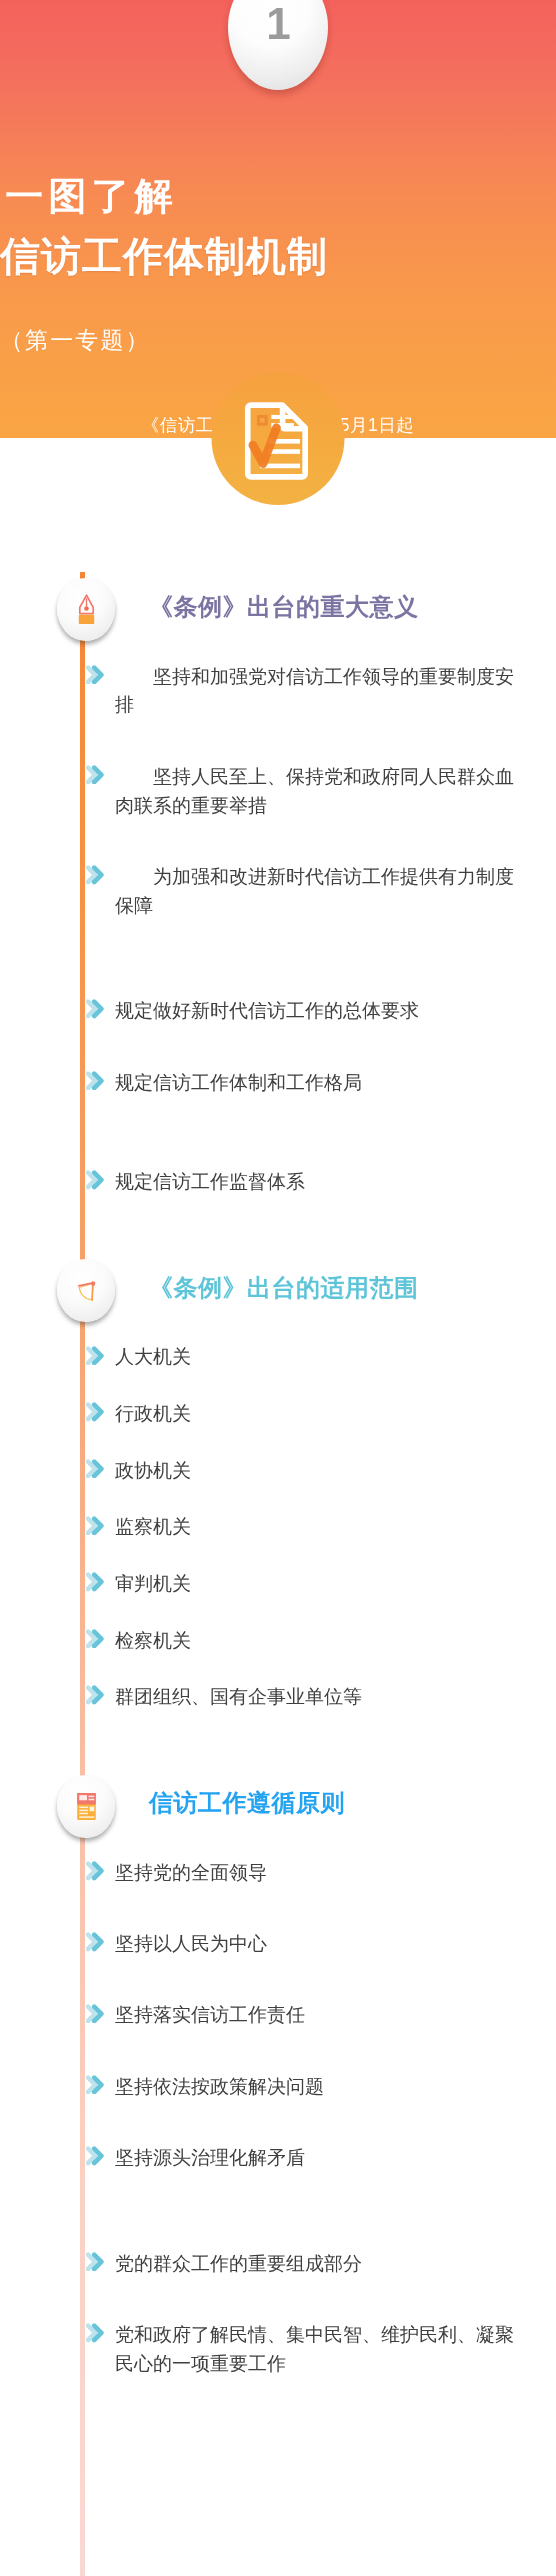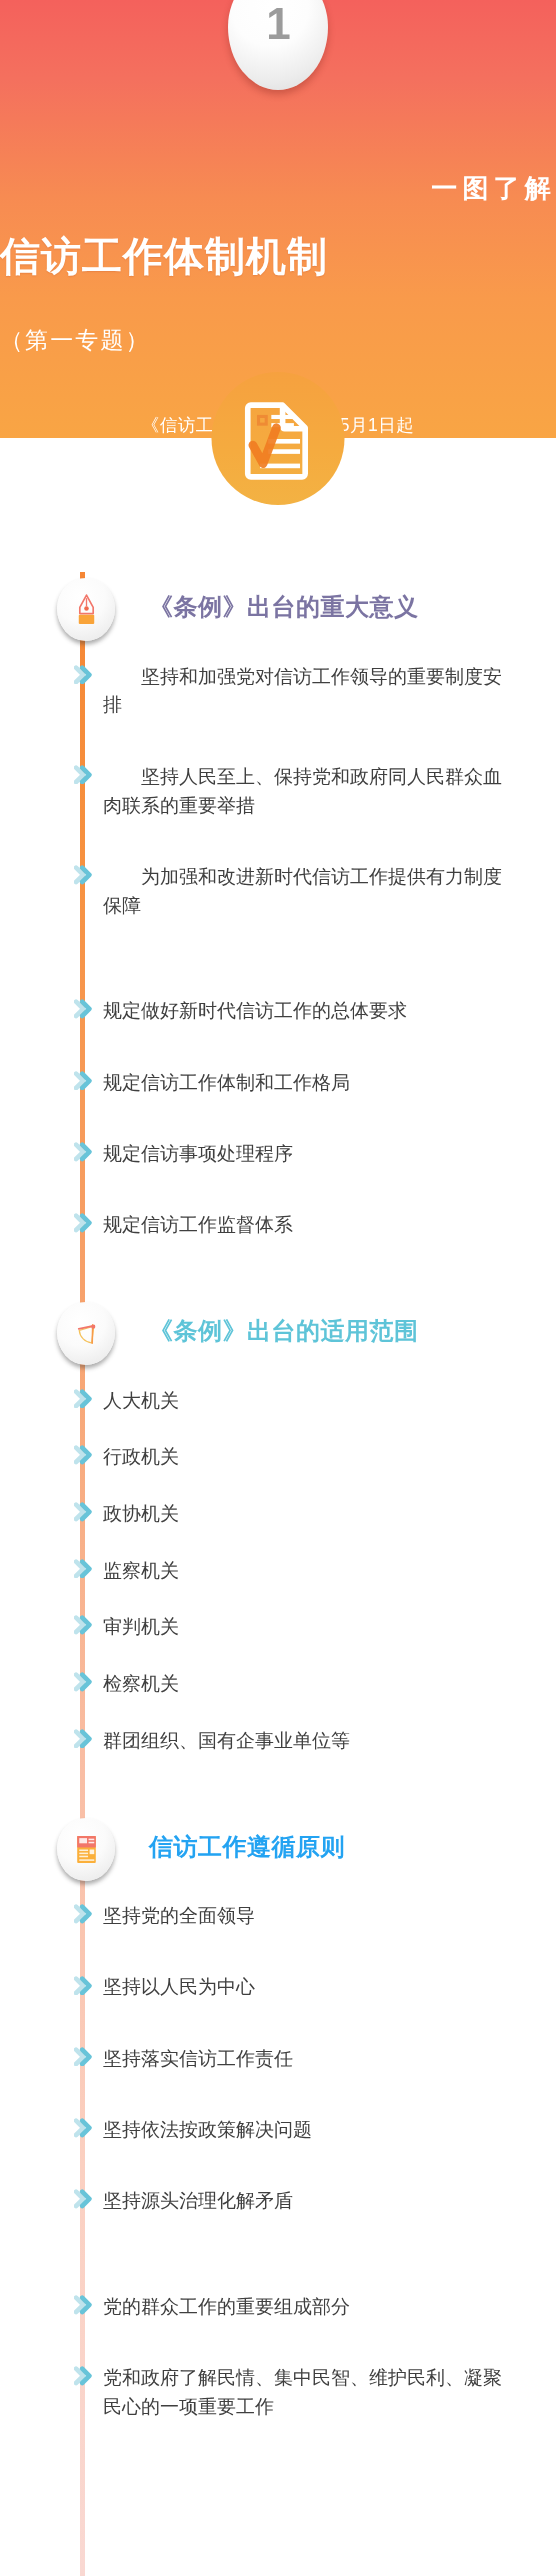"一图了解" .hero-kicker { font-size: 26px -> 38px; text-align: right -> left }
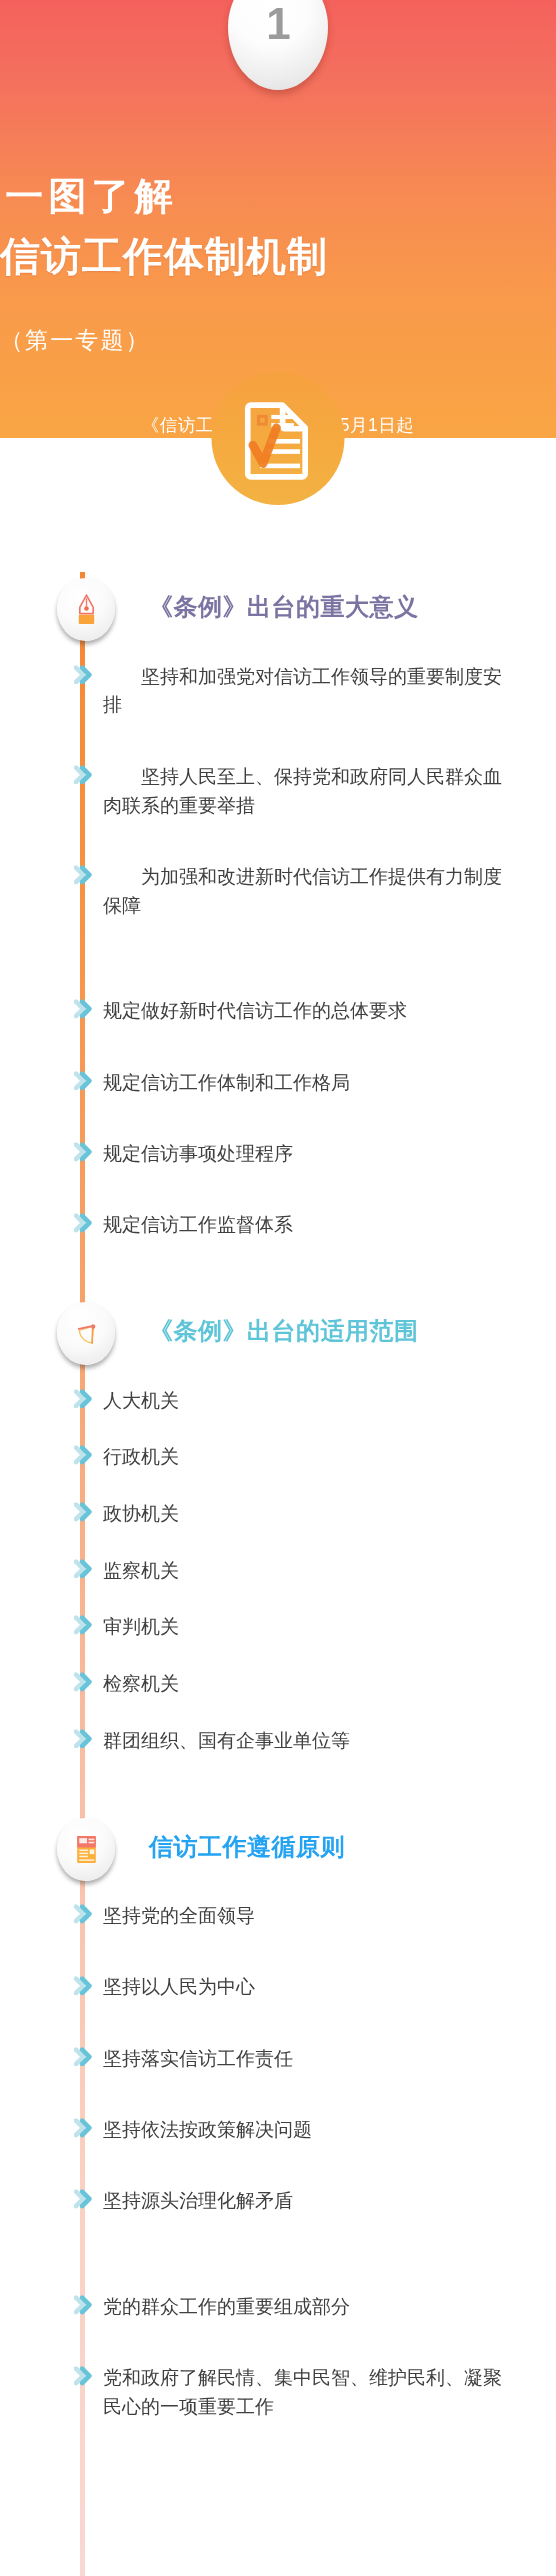"坚持和加强党对信访工作领导的重要制度安排" .items { padding-left: 0 -> 12px }
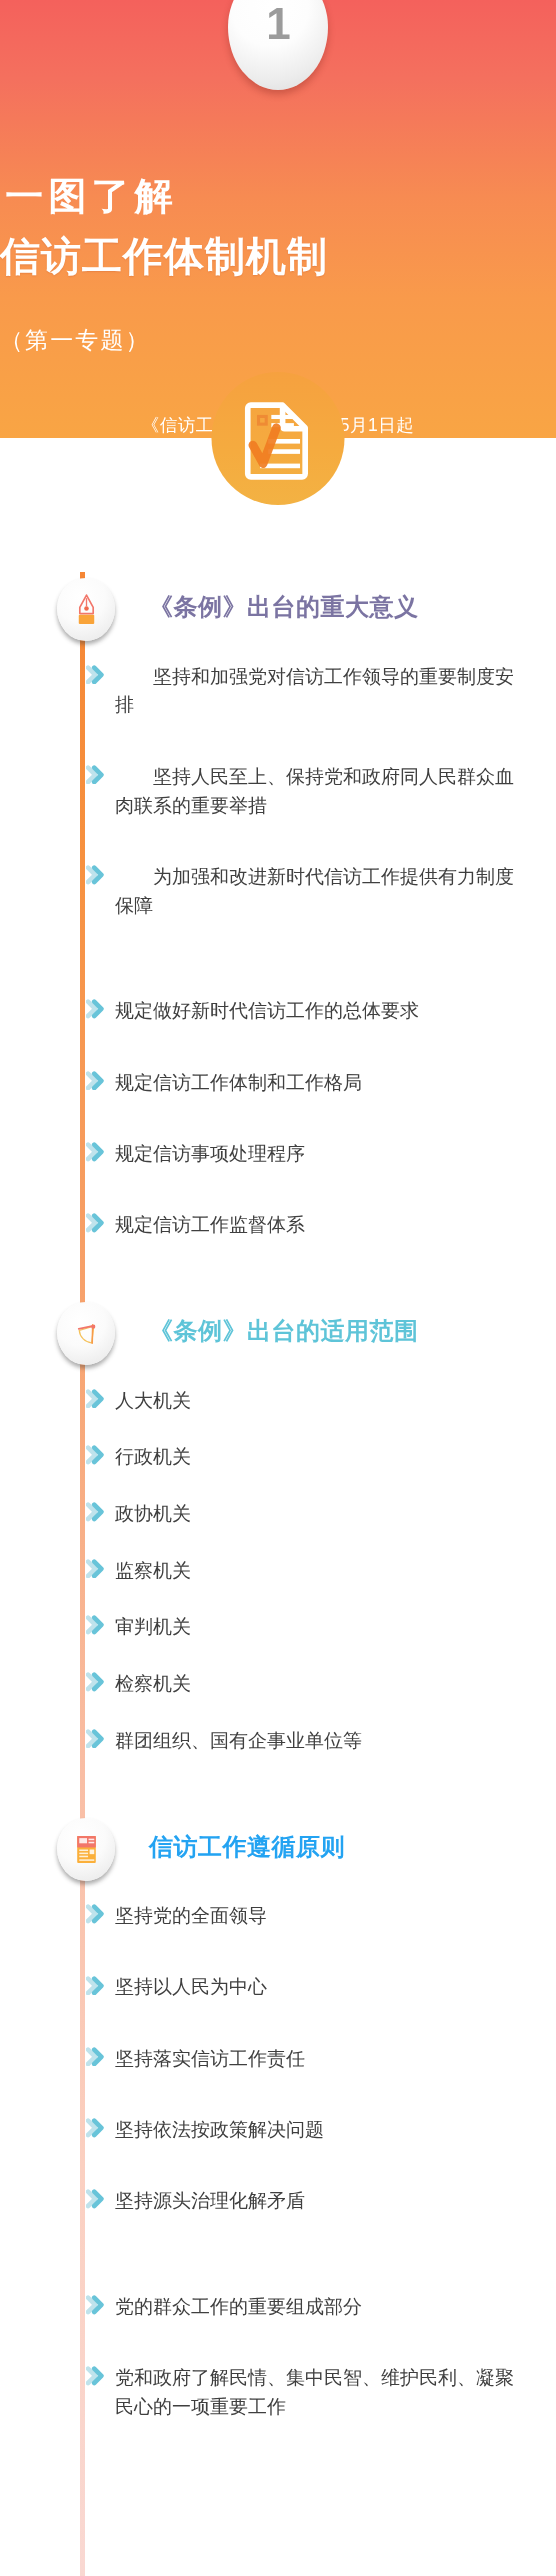"规定信访事项处理程序" div.item { html: <div> <span> <svg> <path></path> <path></path> </svg> </span> <span>规定信访事项处理程序</span> </div> -> none }
